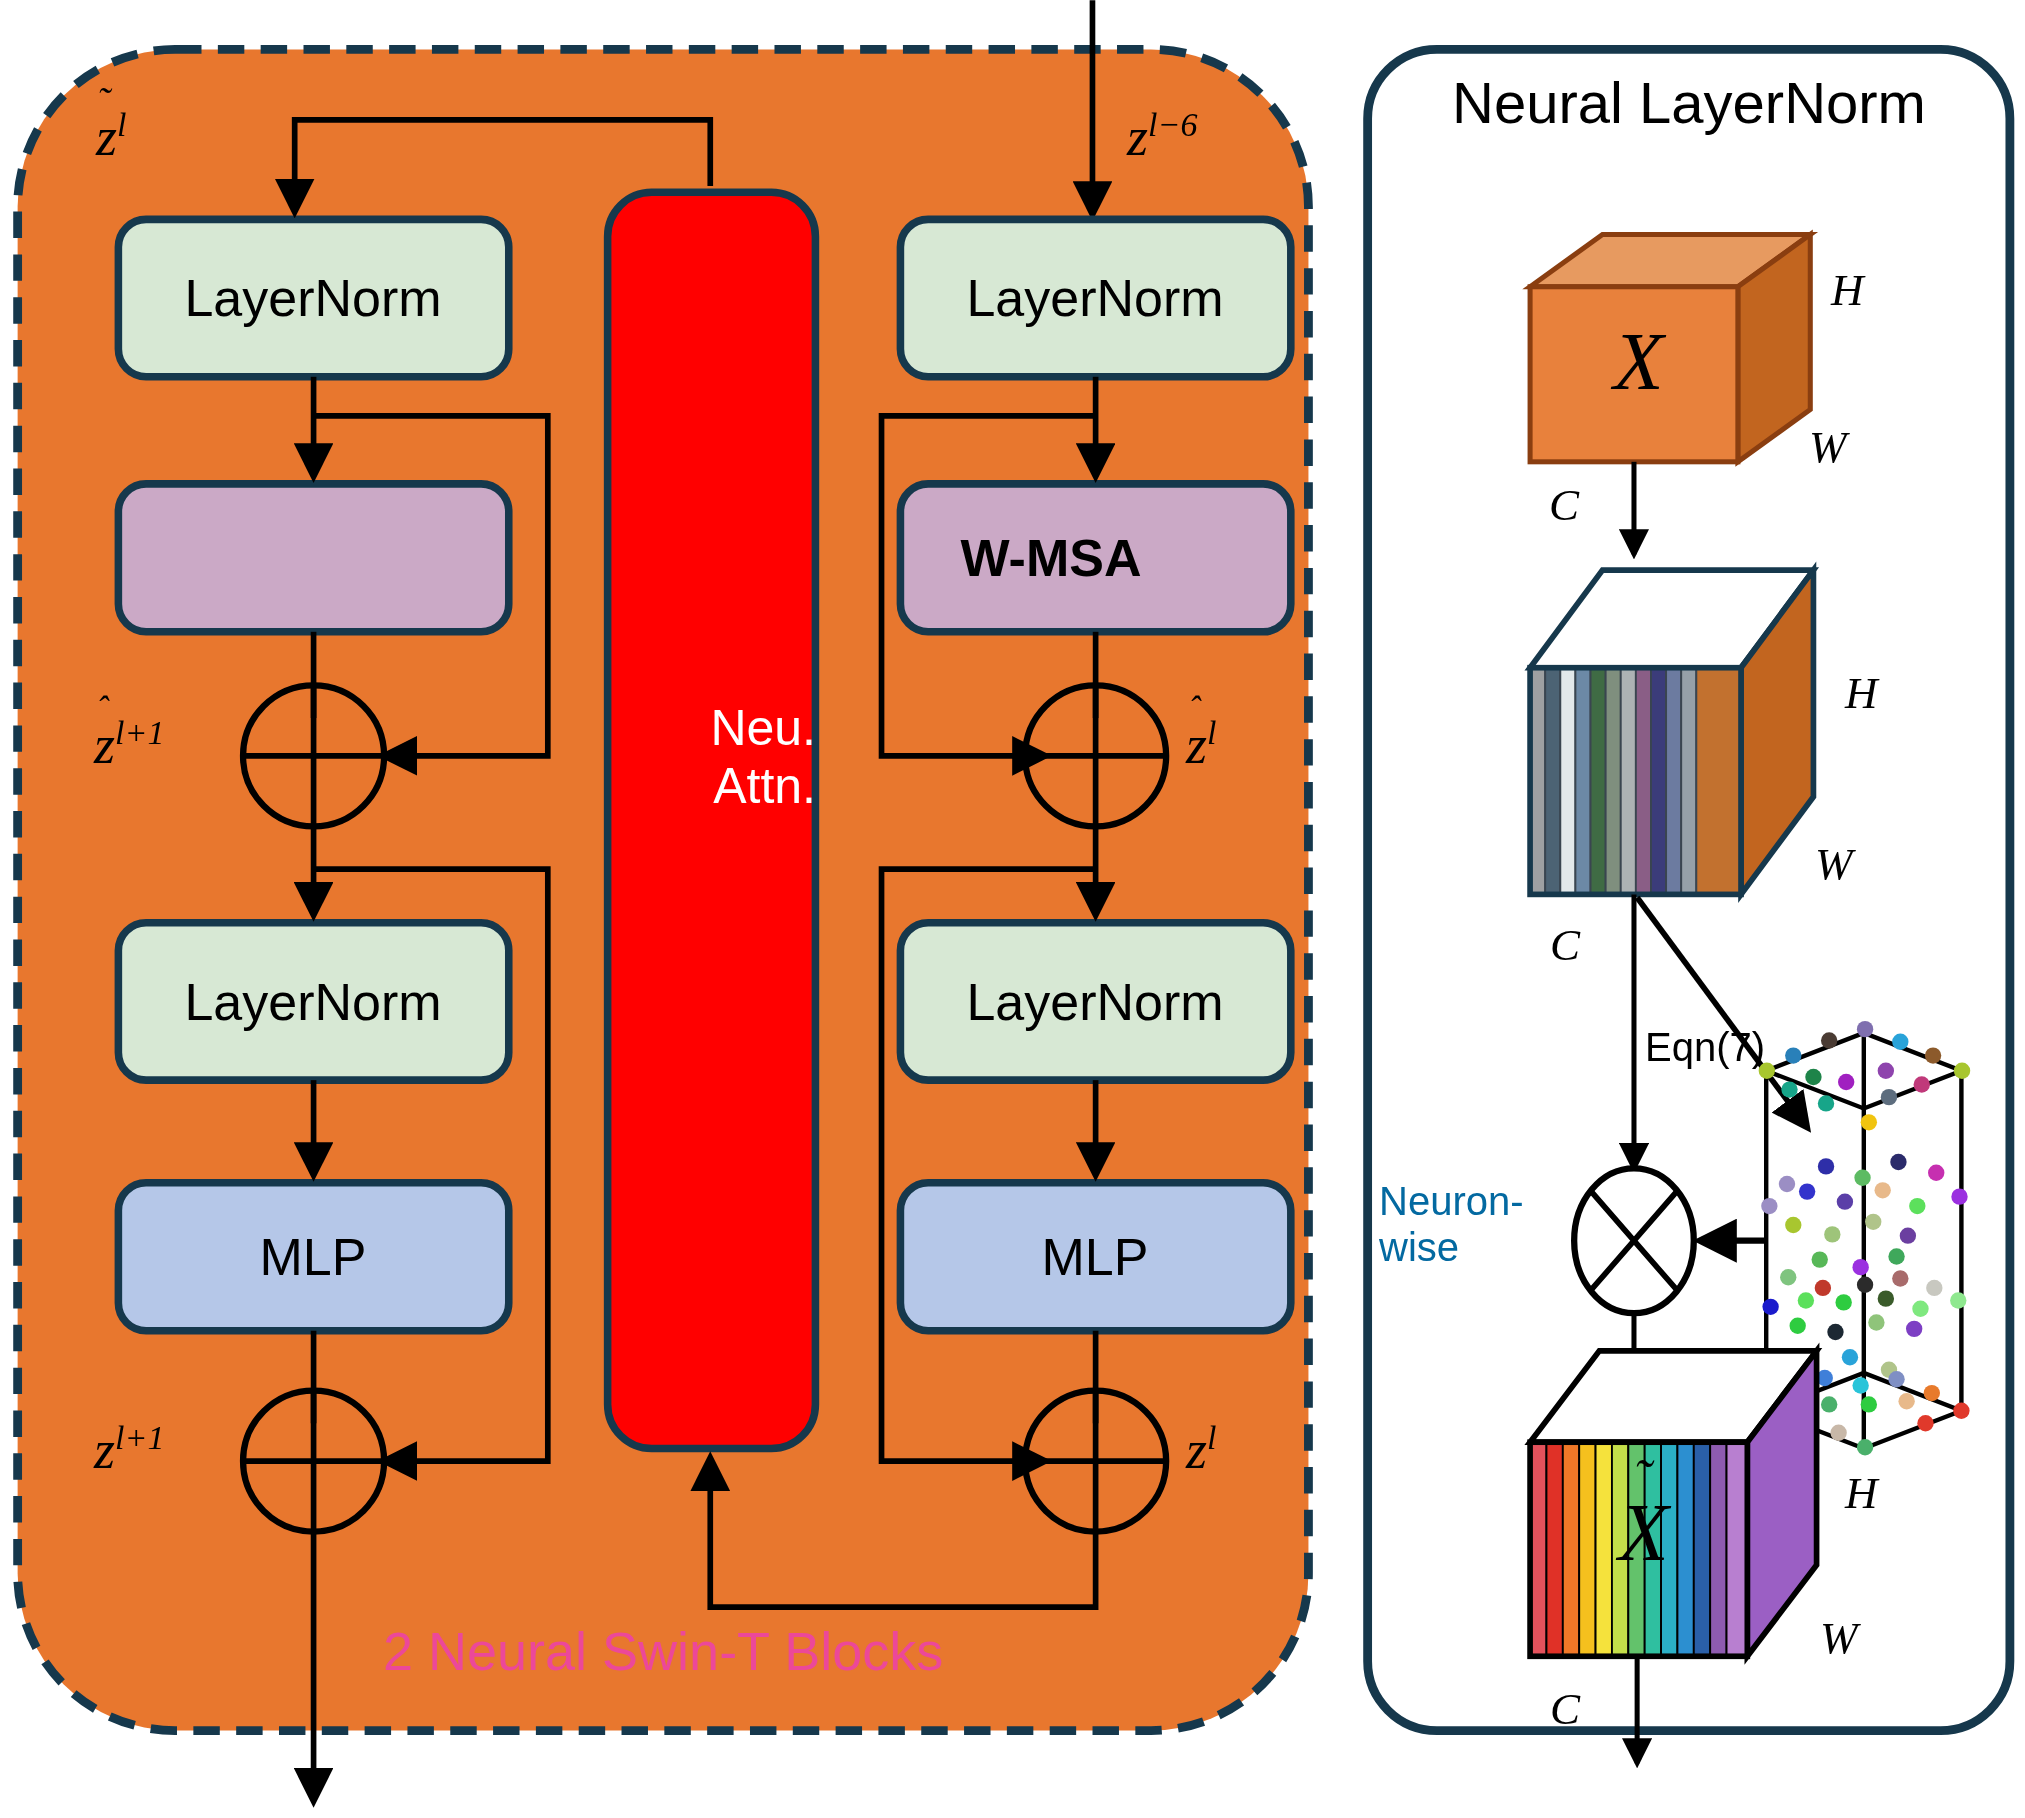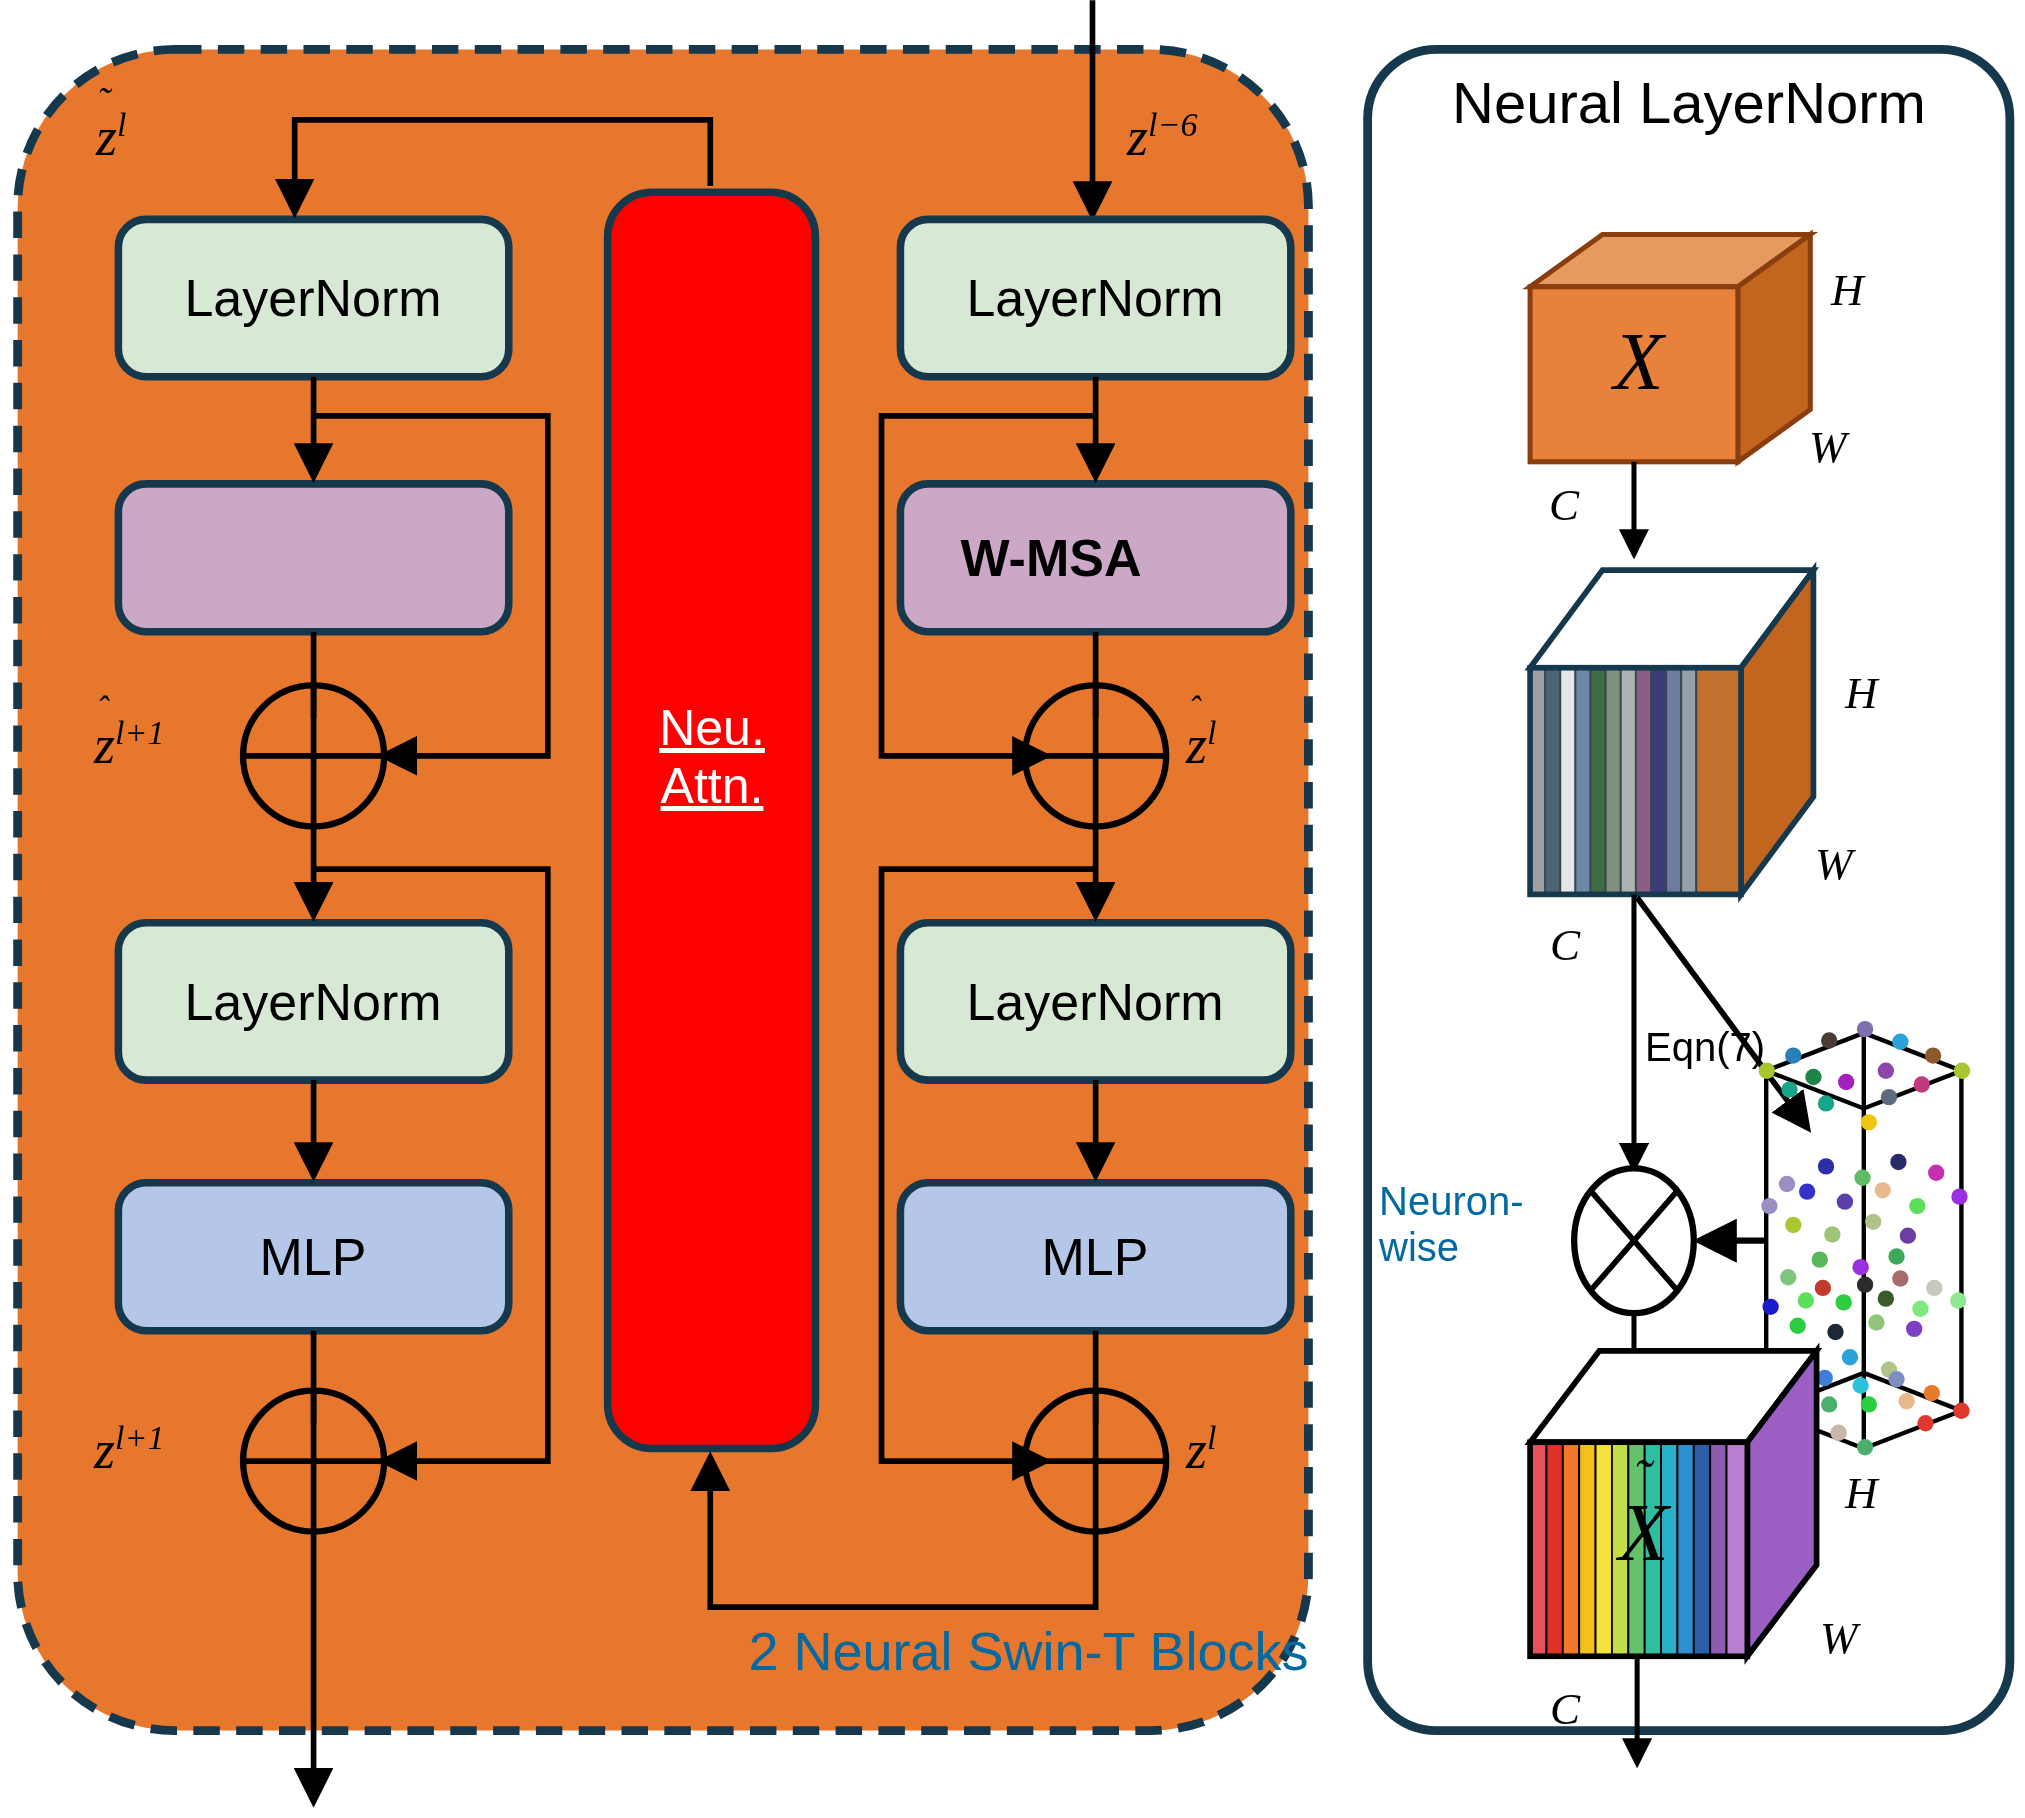"Neu." div { text-align: center -> right; text-decoration: underline -> none }
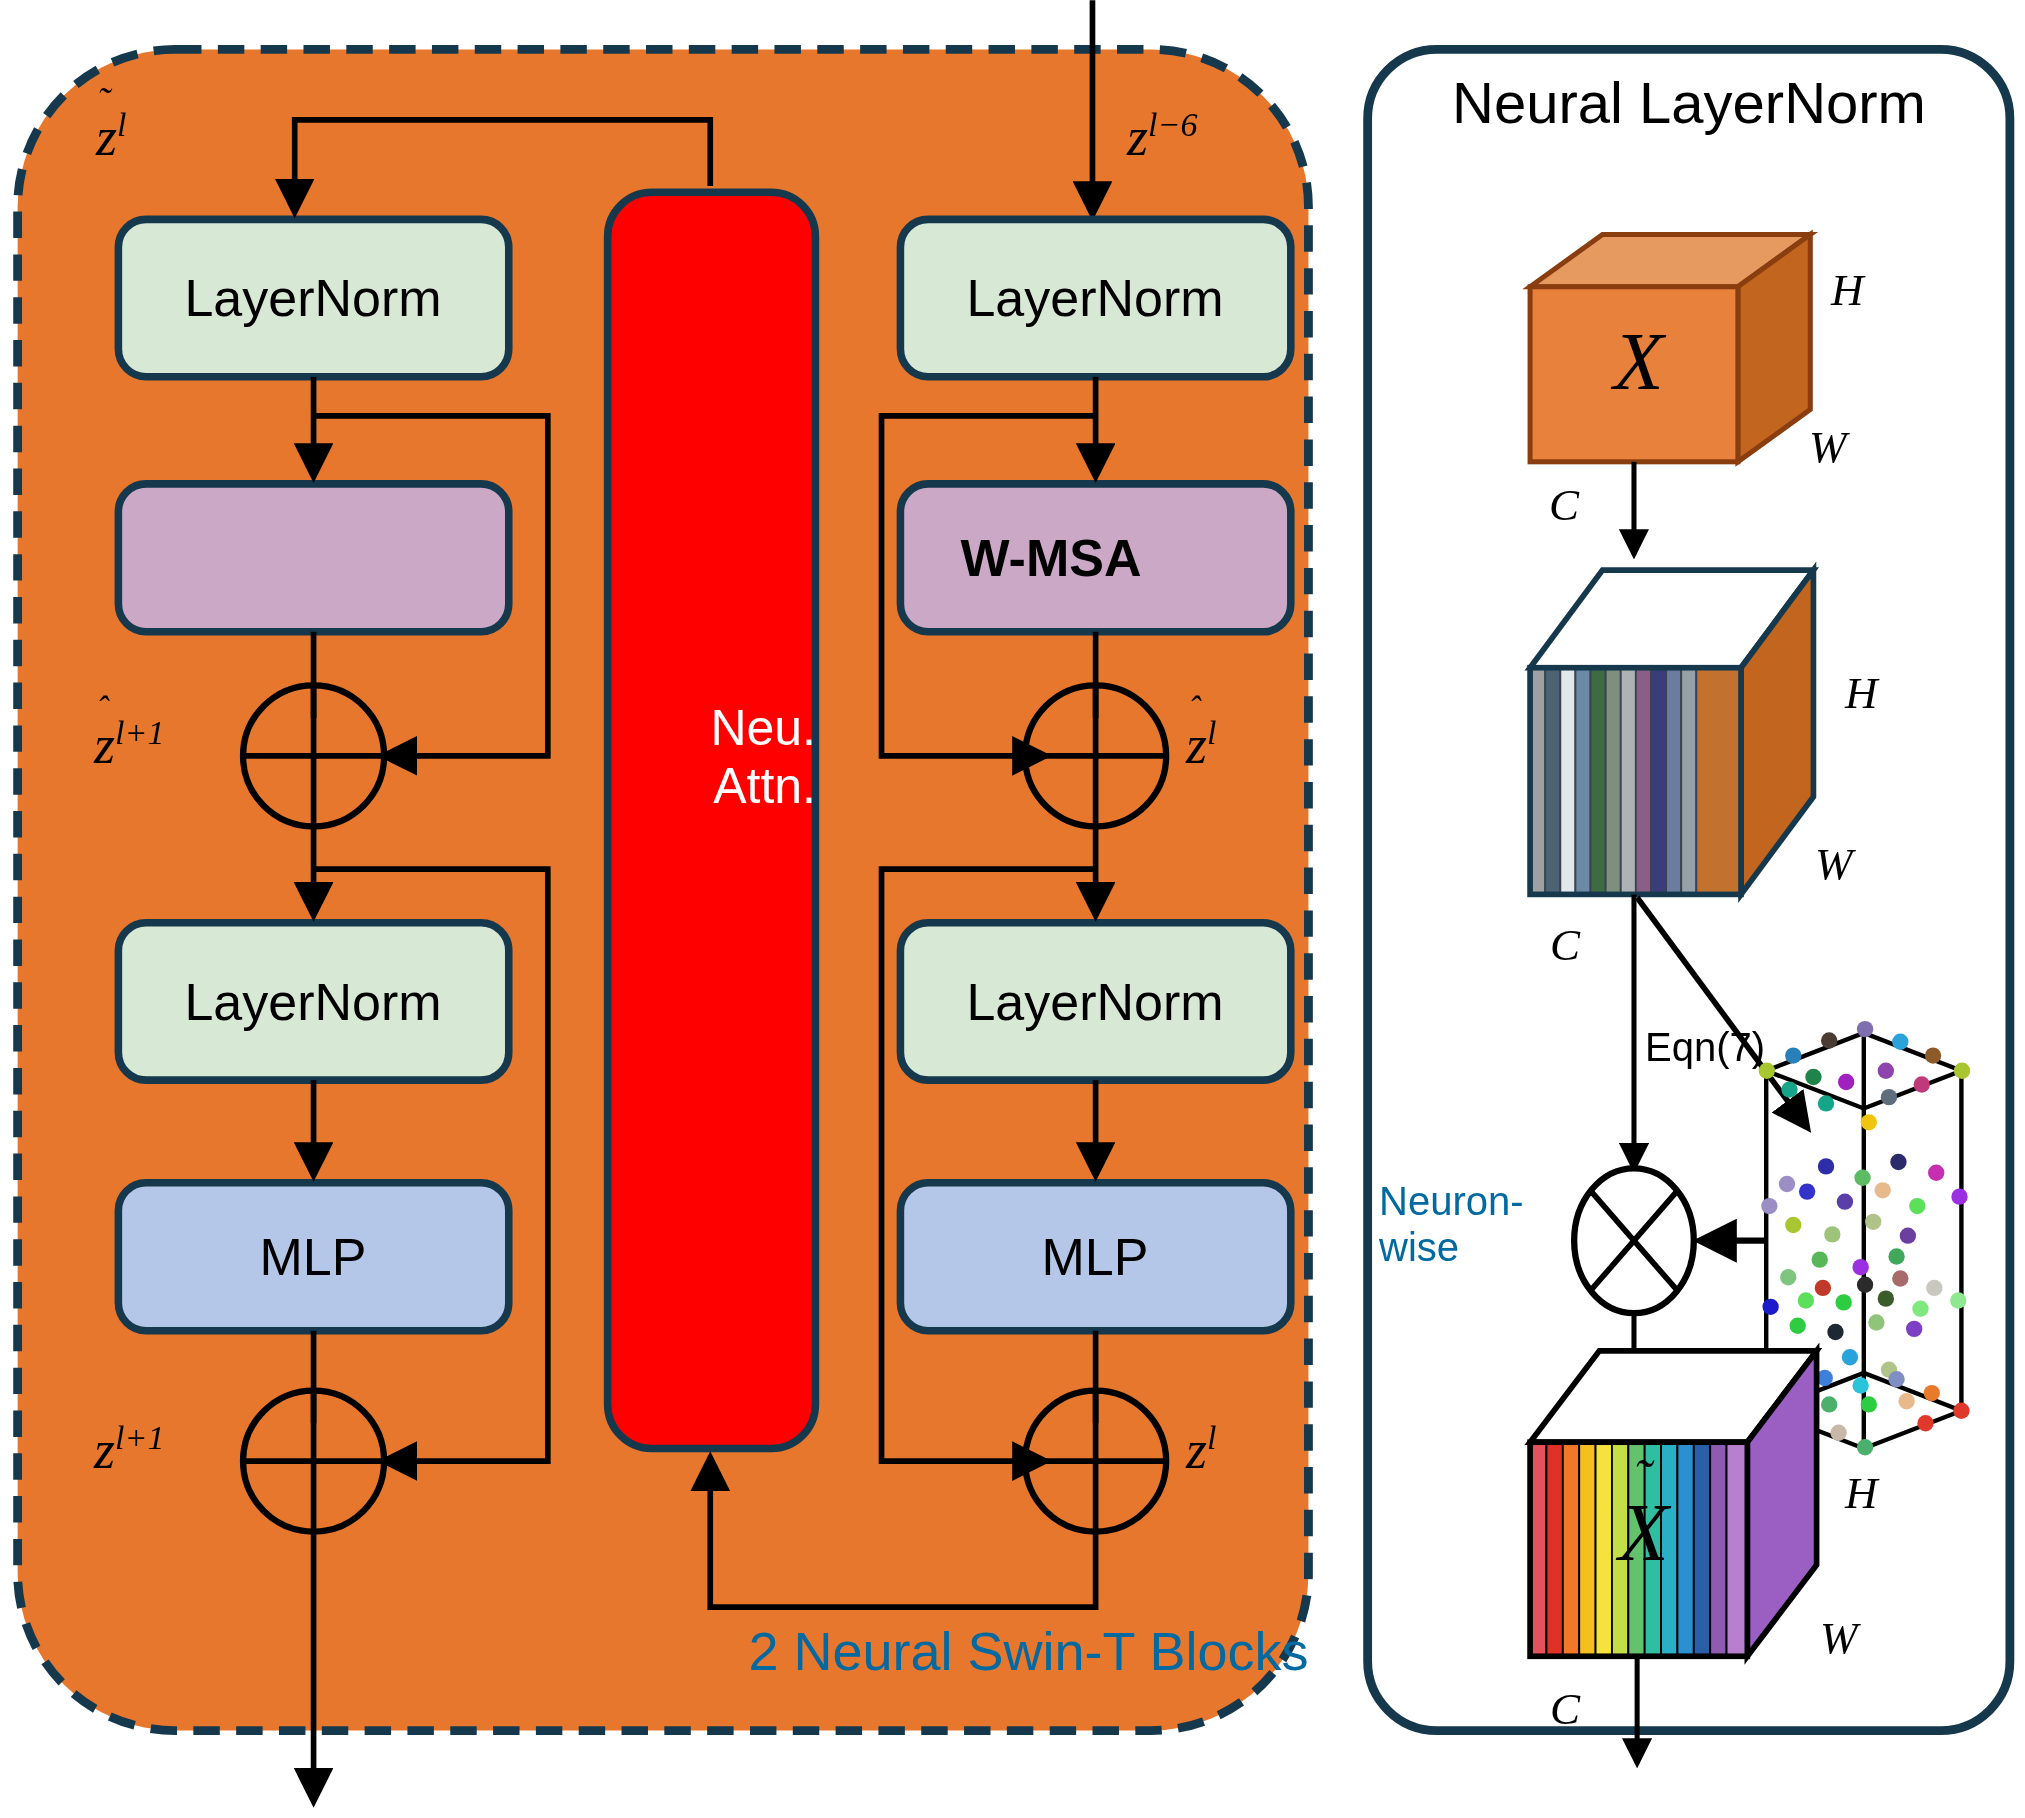"2 Neural Swin-T Blocks" div.nodeText { color: #0369a1 -> #ec4899; text-align: right -> center }
